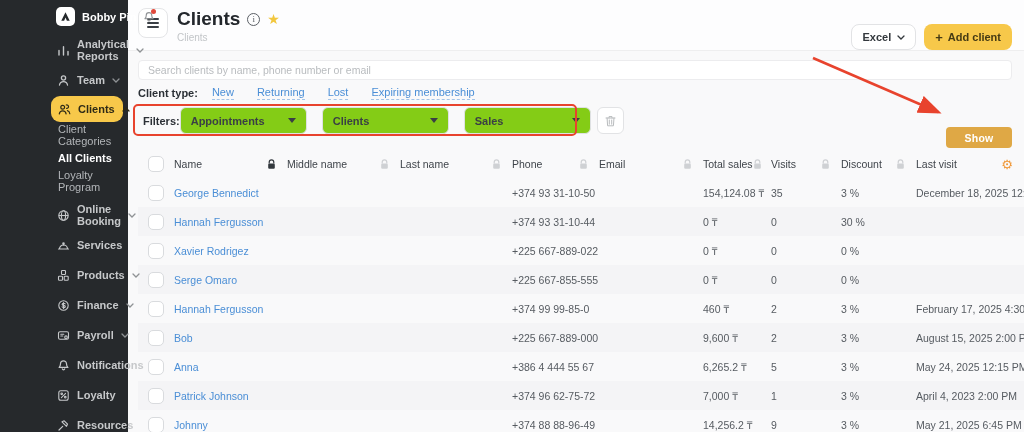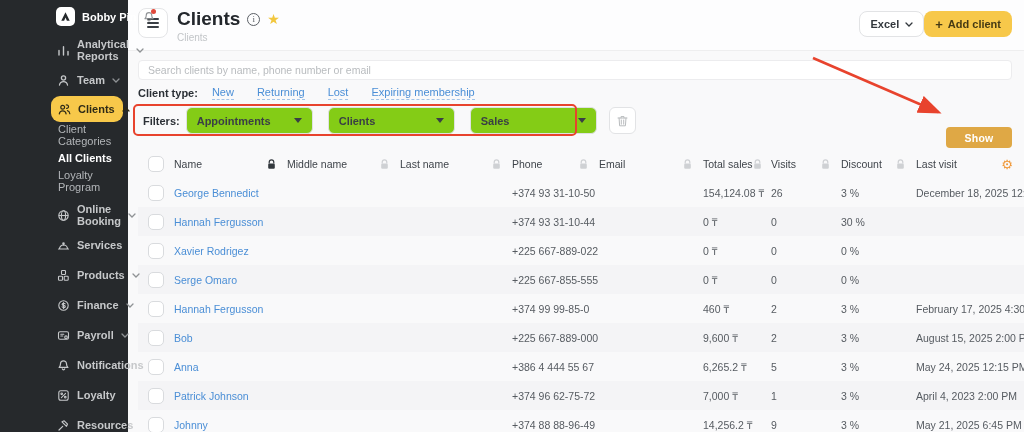"Excel" .tb-right { align-items: none -> flex-end; gap: 0 -> 8px }
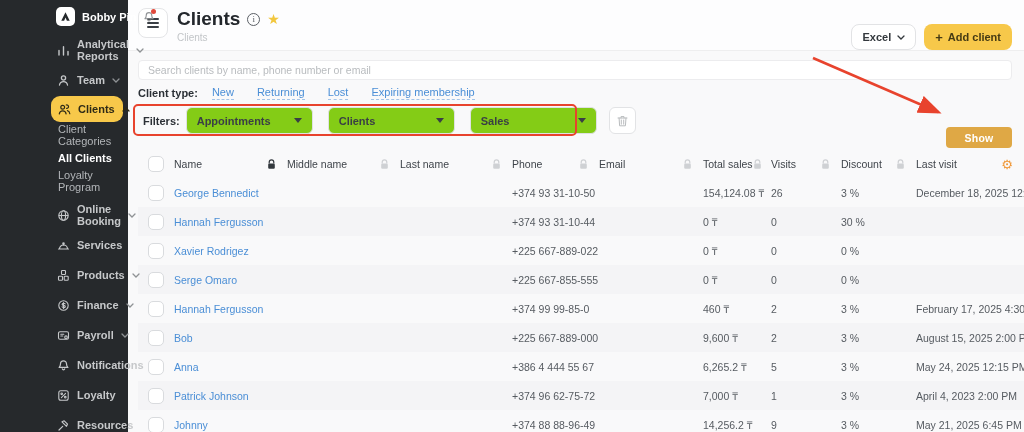"Filters:" .filters-row { gap: 15px -> 9px }
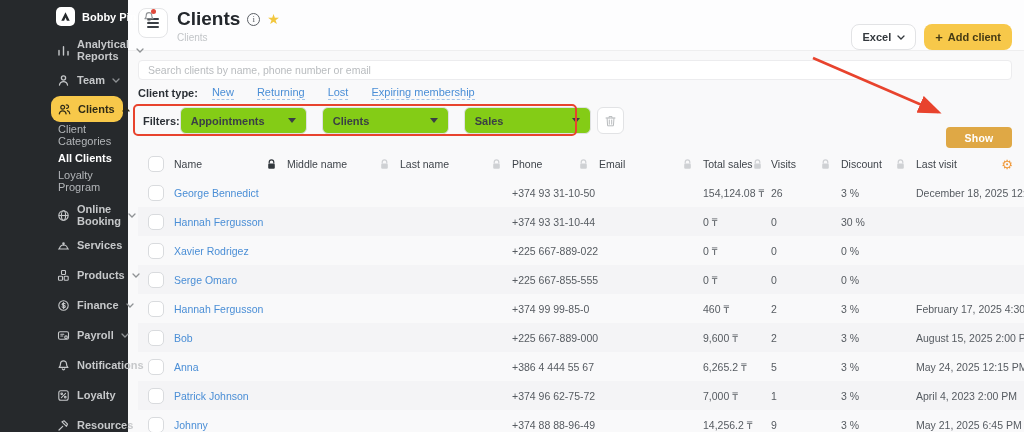"26" span { text: 26 -> 35 }
